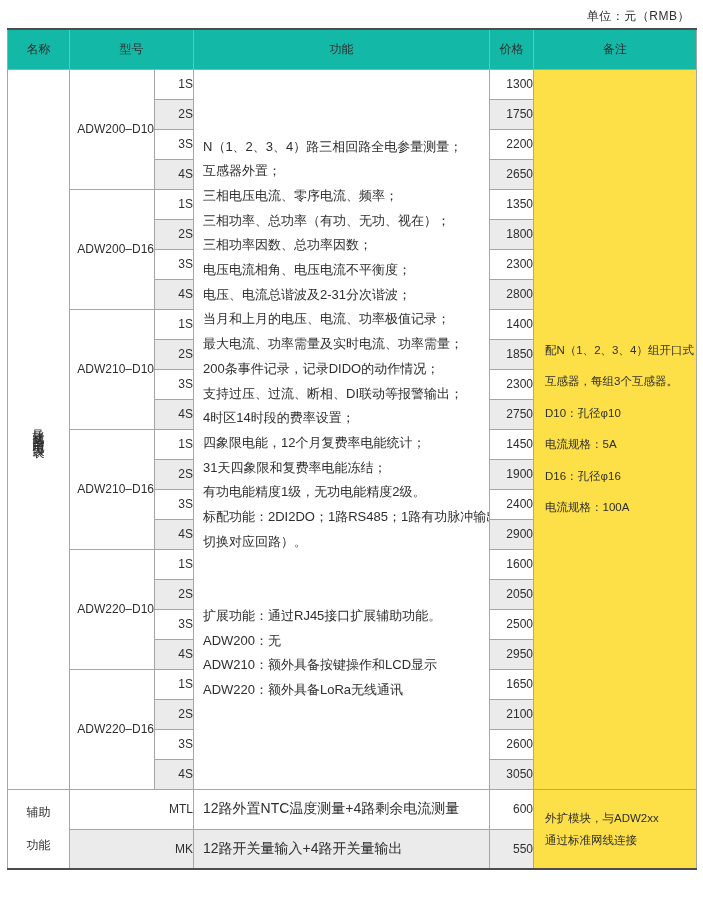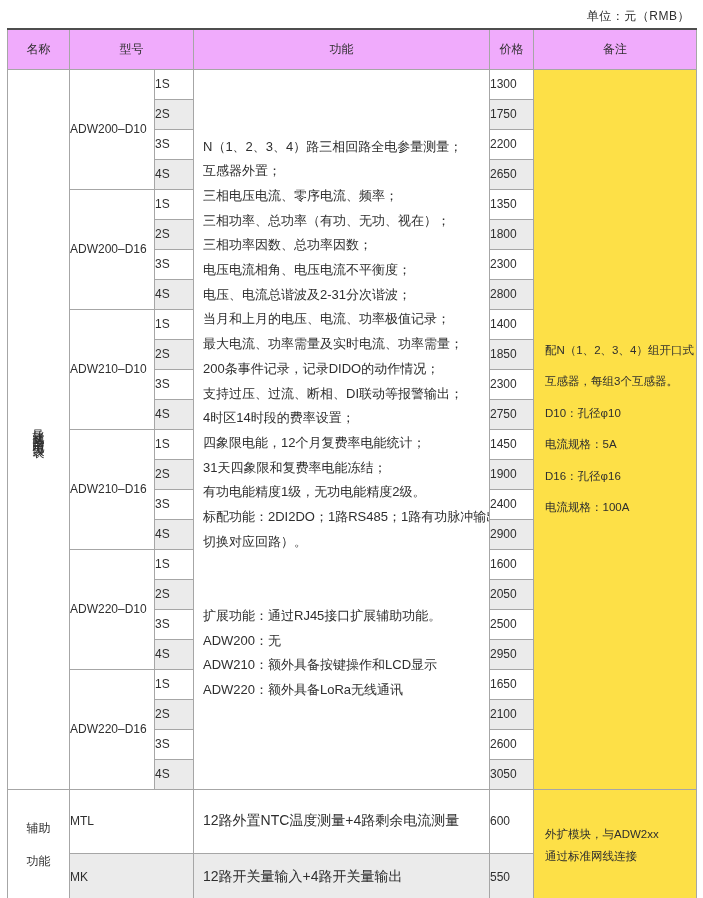"名称" tr.hdr th { background: #f0abfc -> #14b8a6 }
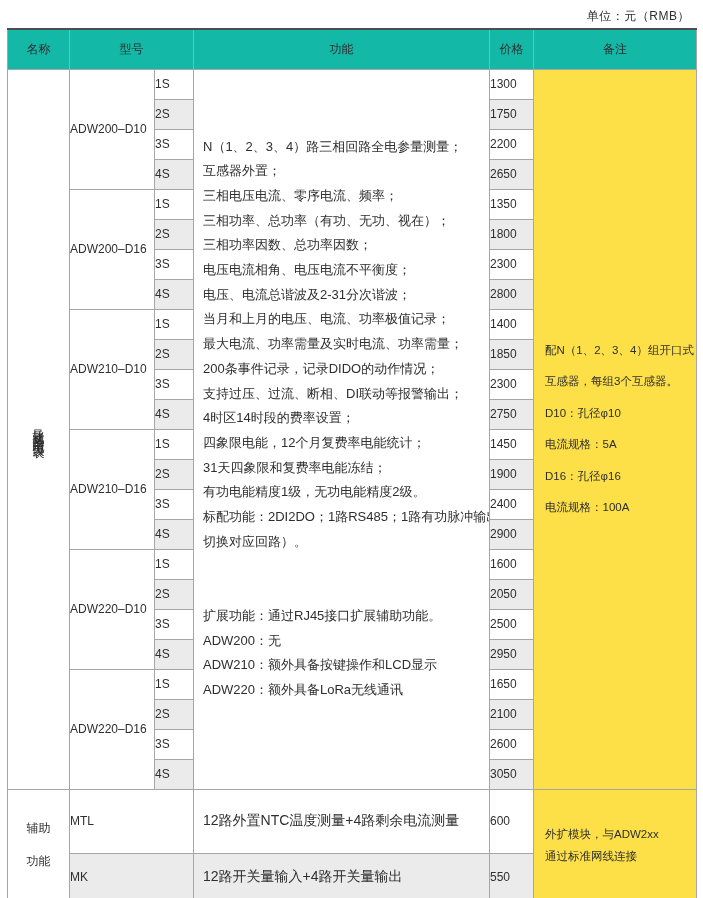"1S" td.spec,td.price,td.model { text-align: left -> right }
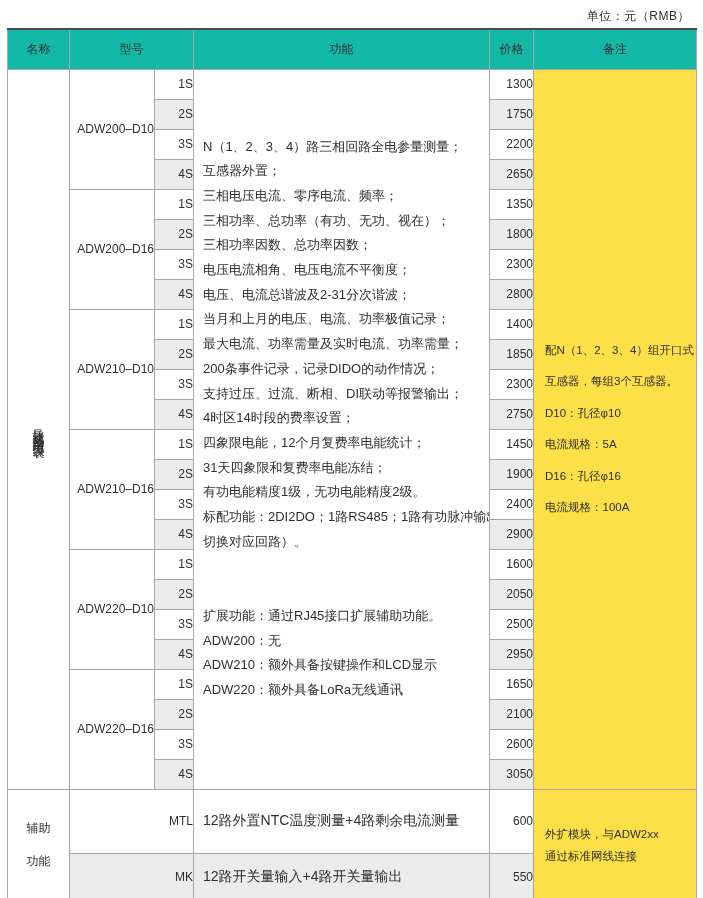"辅助" tr.aux1 { height: 64px -> 40px }
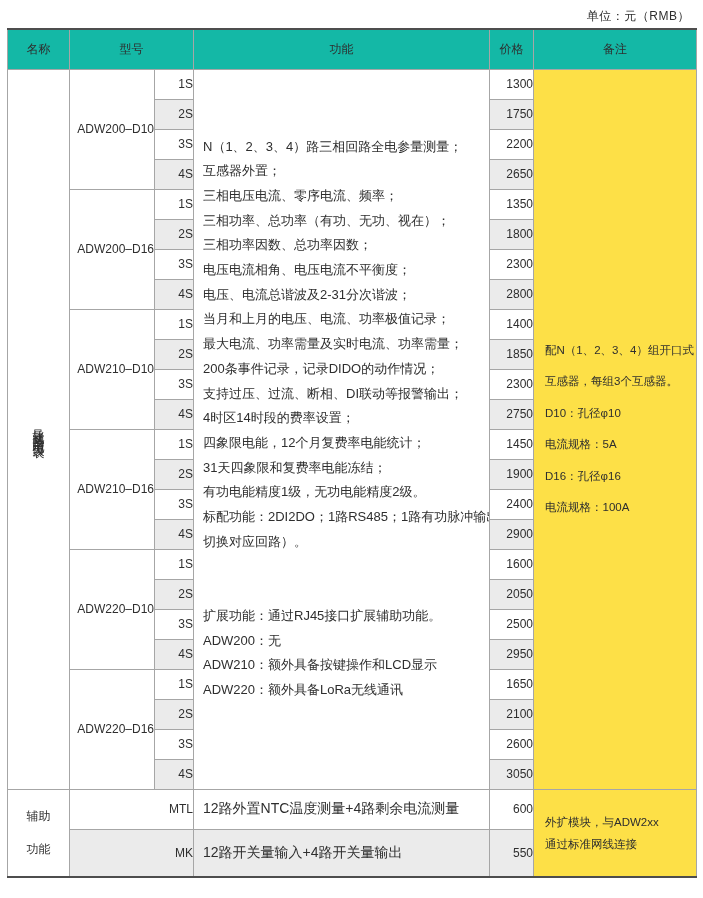"MK" tr.aux2 { height: 48px -> 40px }
